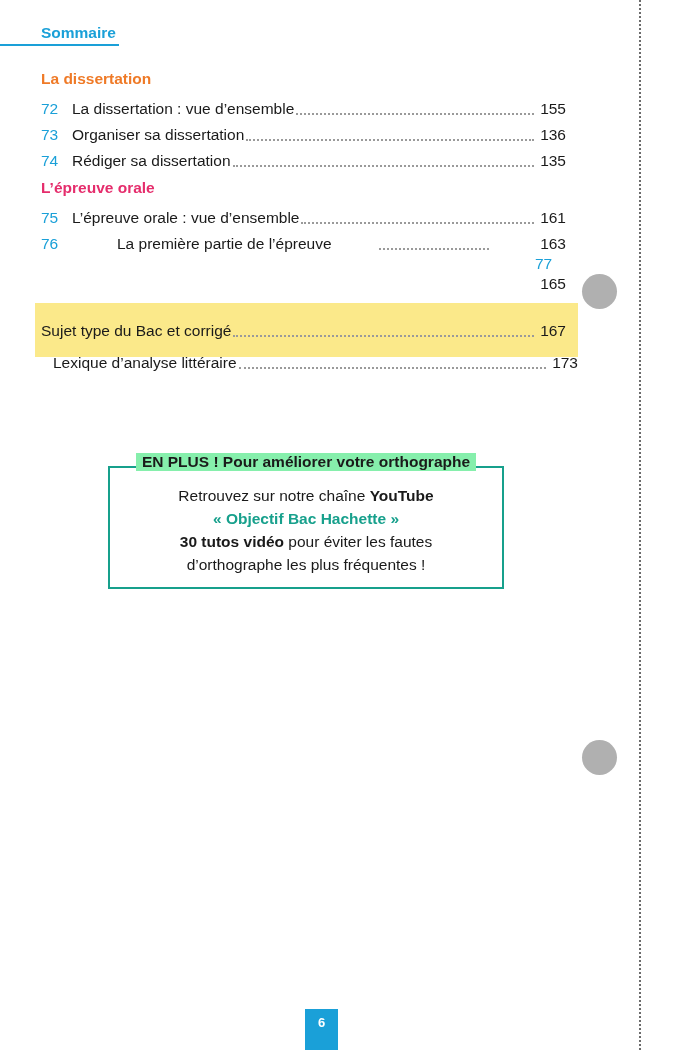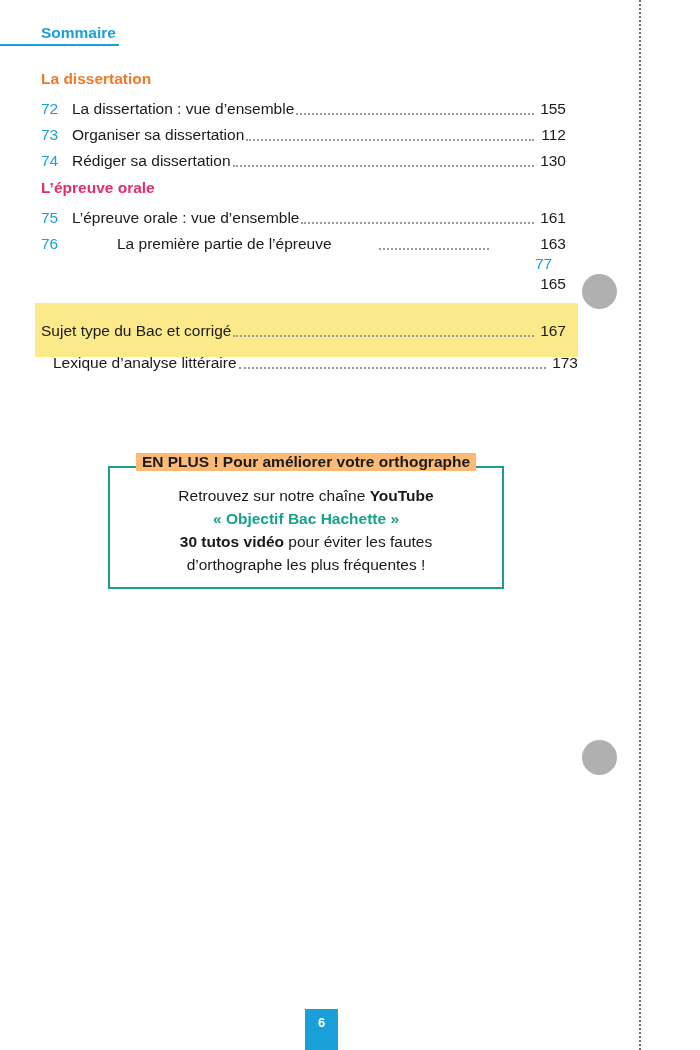"112" span.toc-page { text: 112 -> 136 }
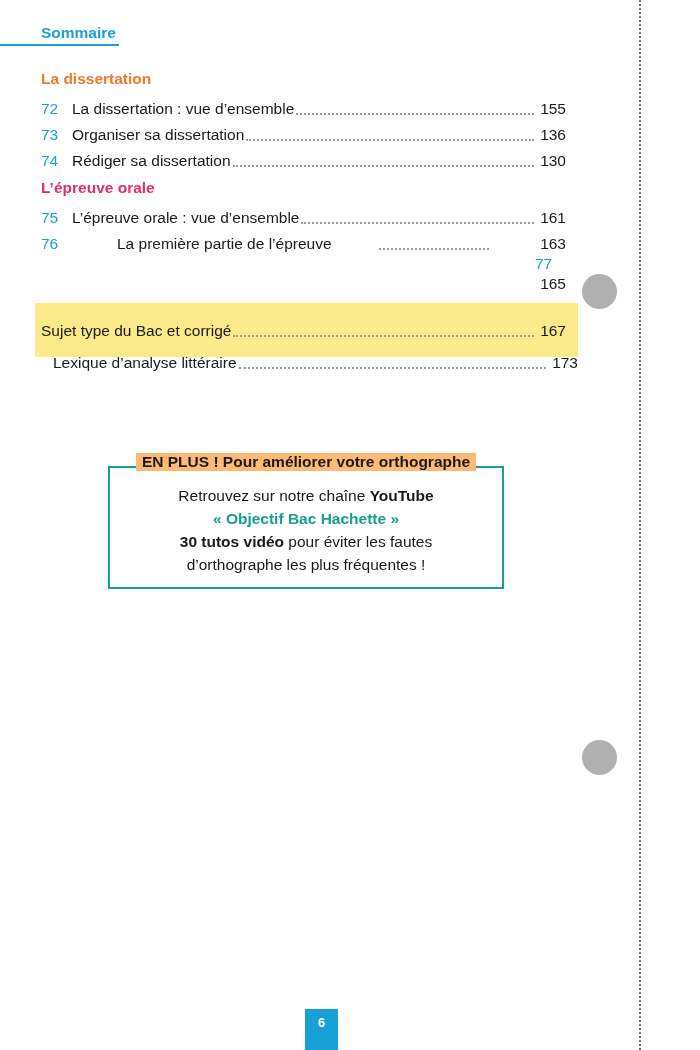"130" span.toc-page { text: 130 -> 135 }
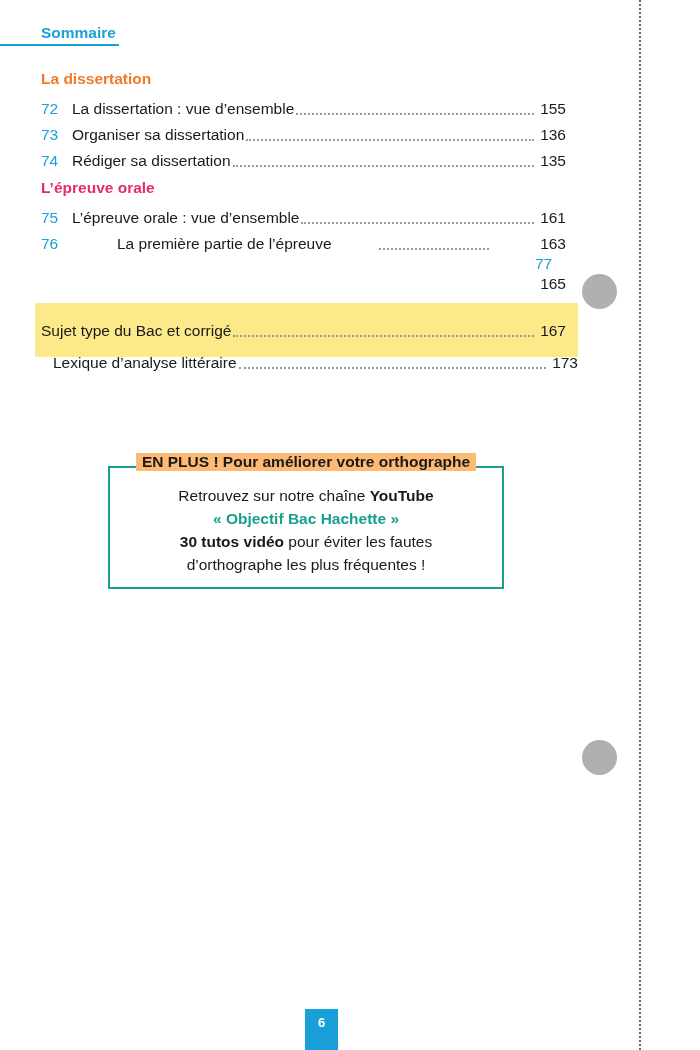"EN PLUS ! Pour améliorer" .promo-title { background: #fdba74 -> #86efac }
